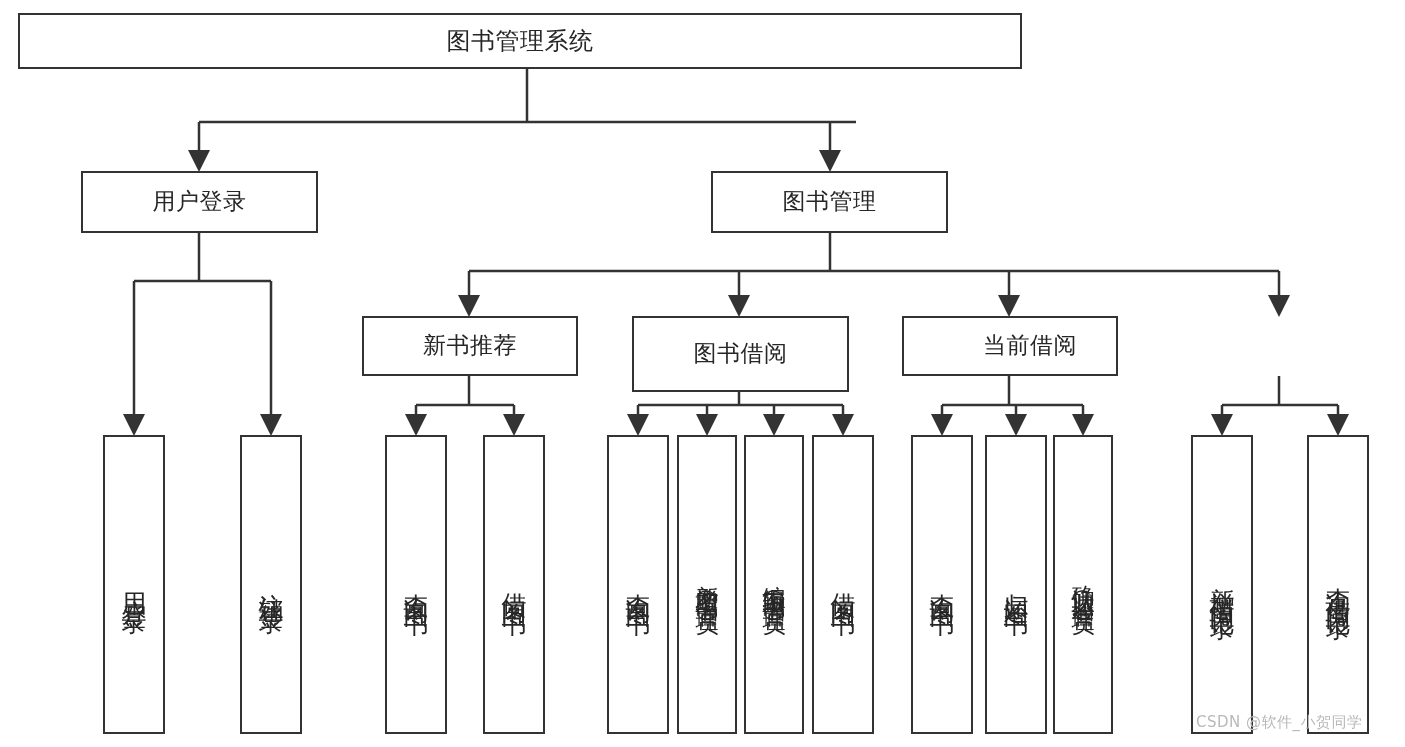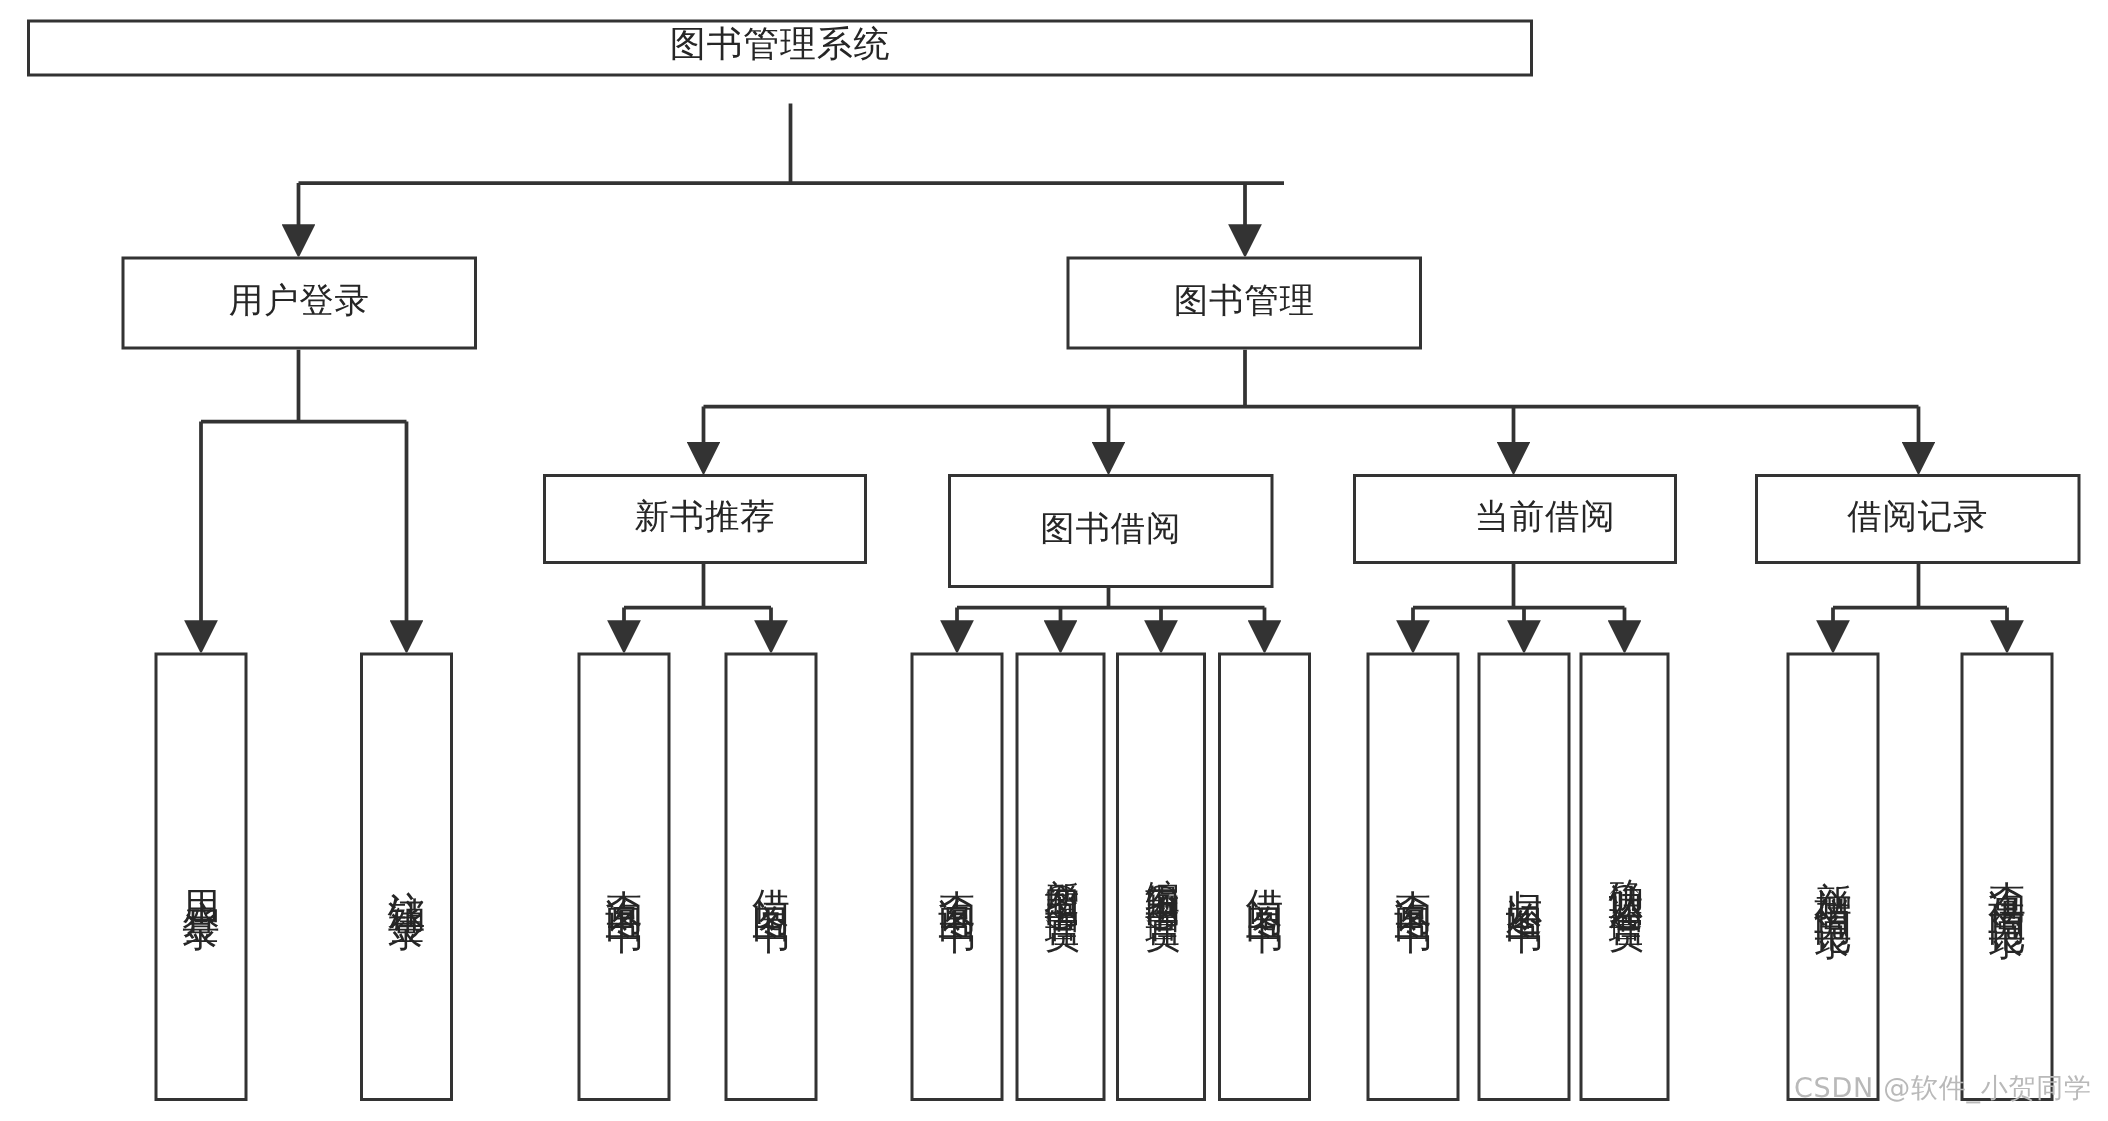"图书管理系统" div.node { font-family: Liberation Mono, monospace -> none; height: 38px -> 56px }
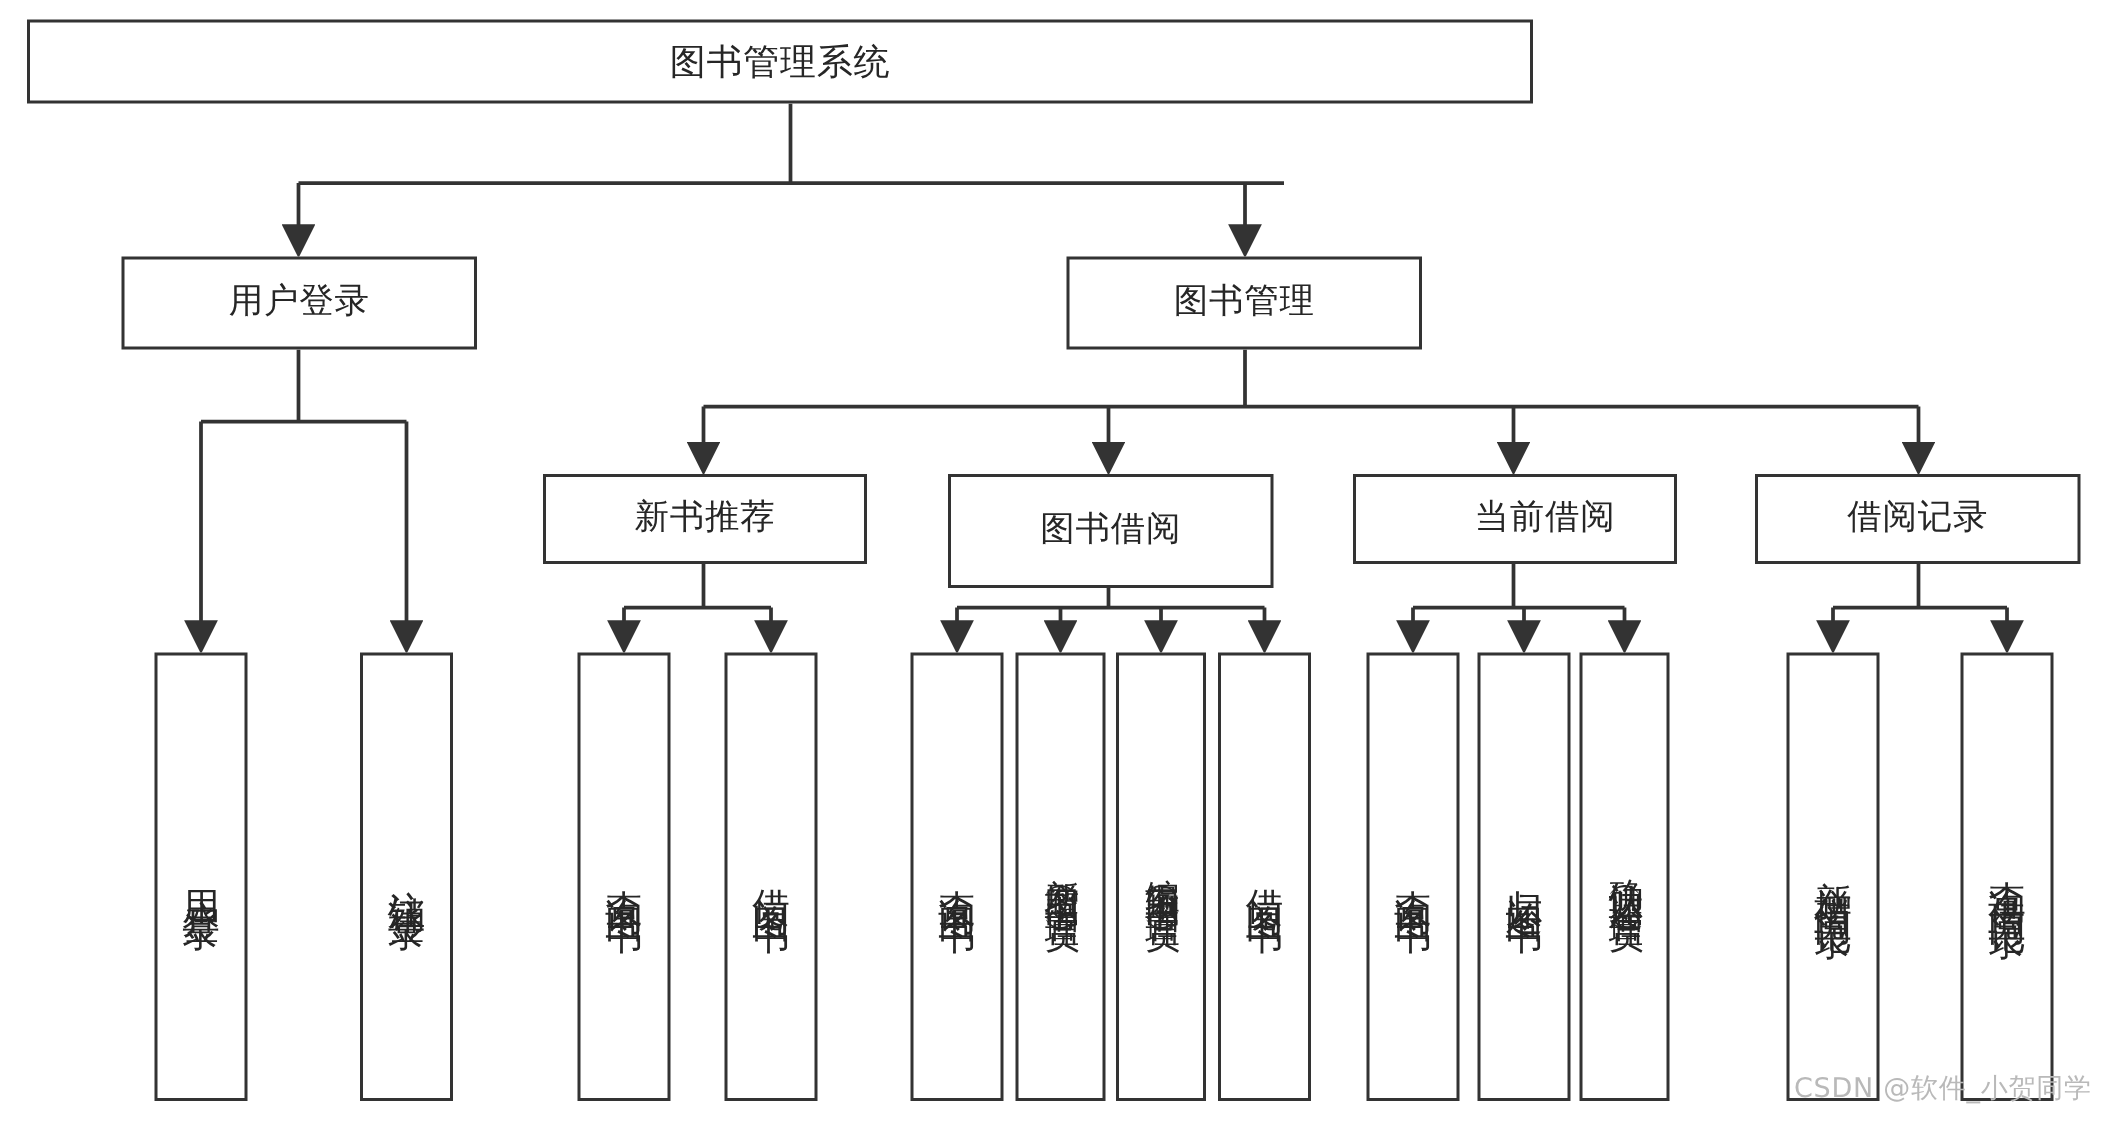"借阅记录" div.node { html: <div> <span>借阅记录</span> </div> -> none }
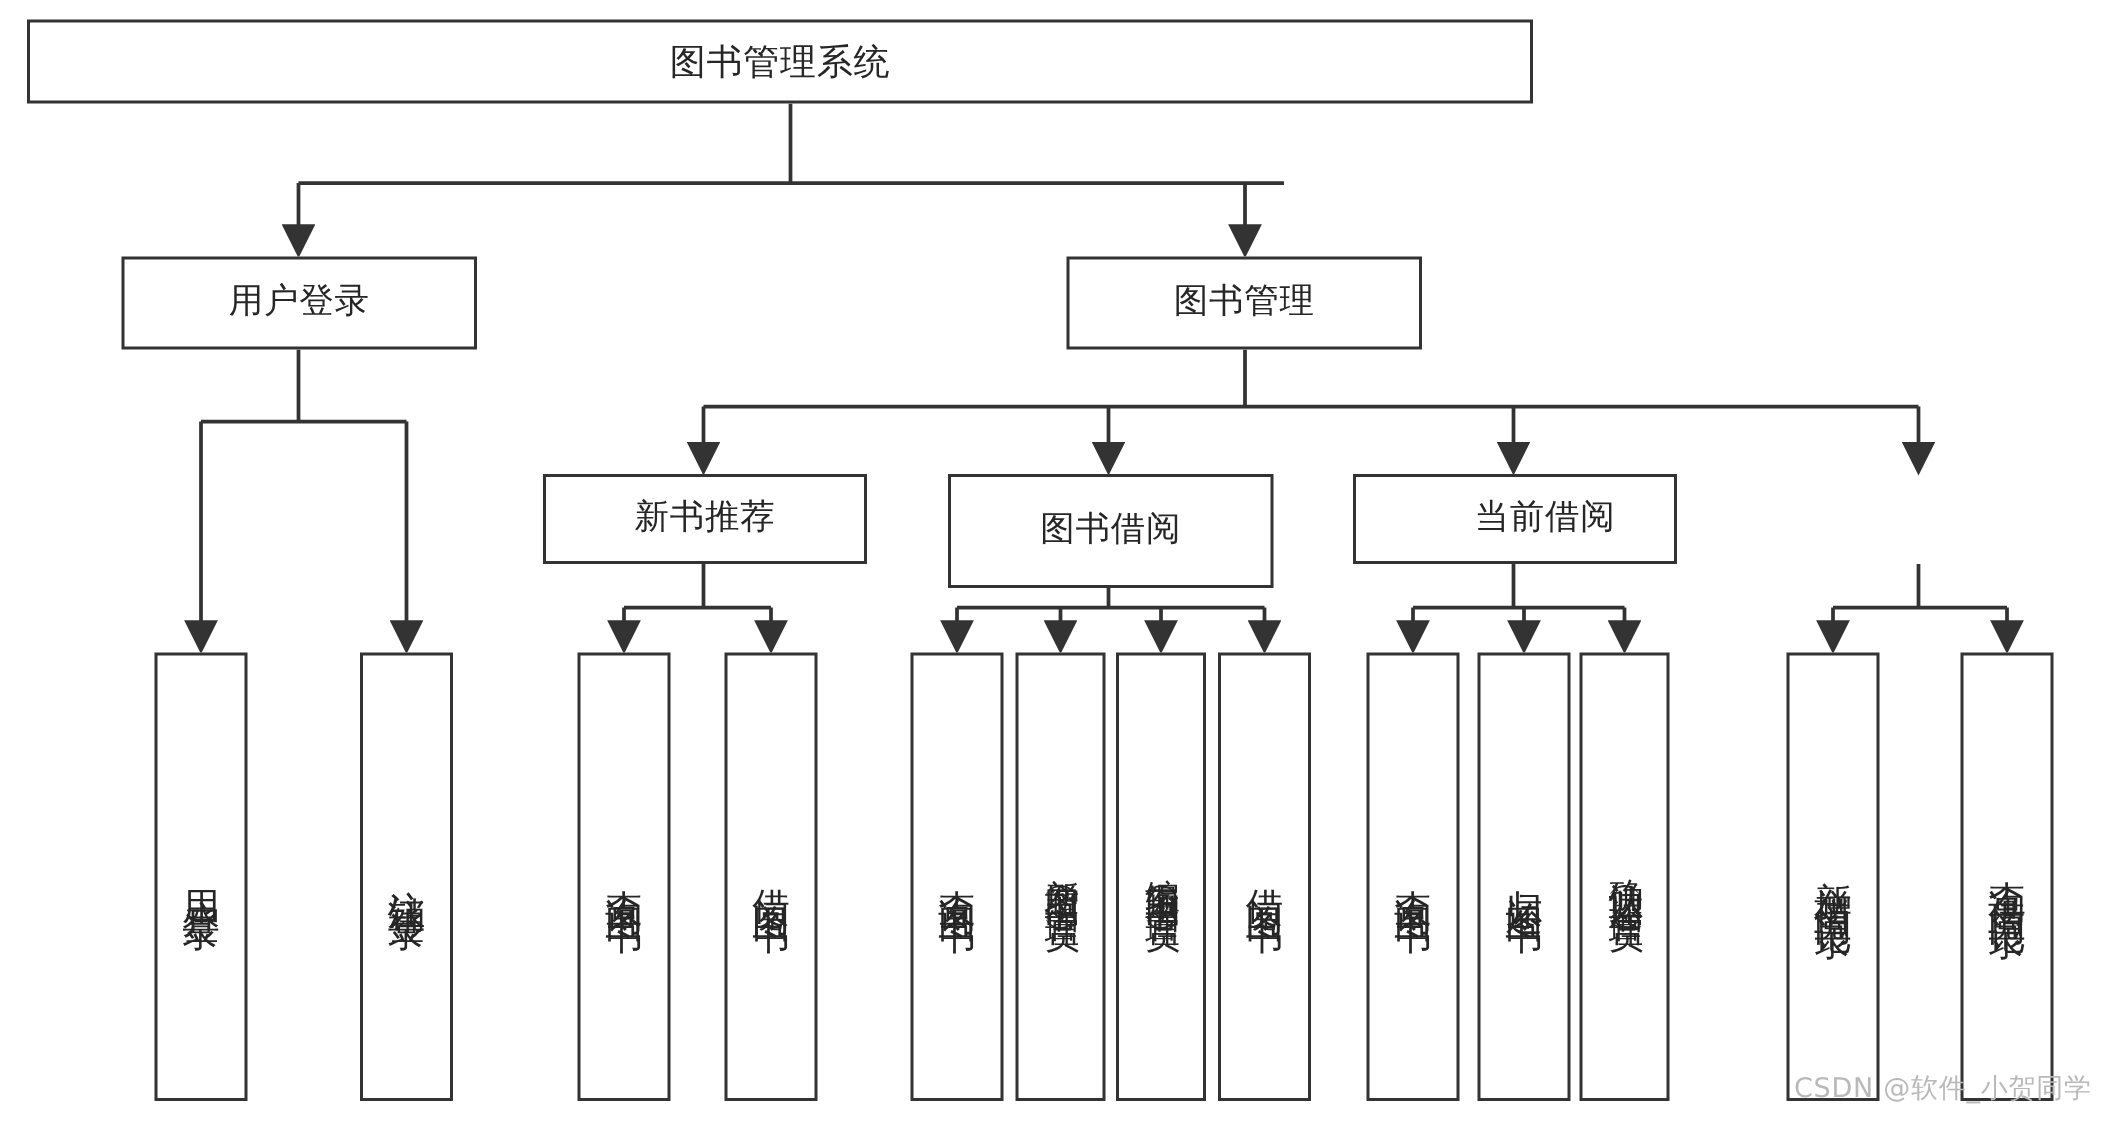"CSDN @软件_小贺同学" .watermark { font-size: 18px -> 15px }
